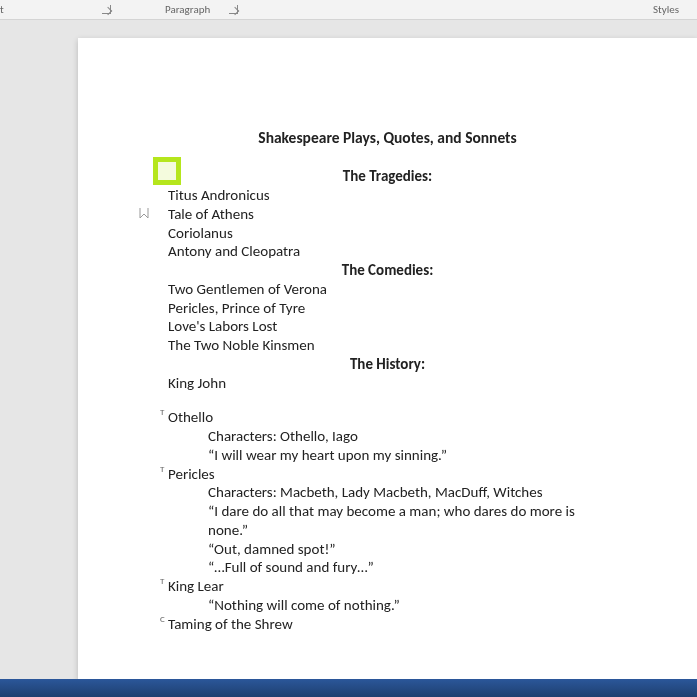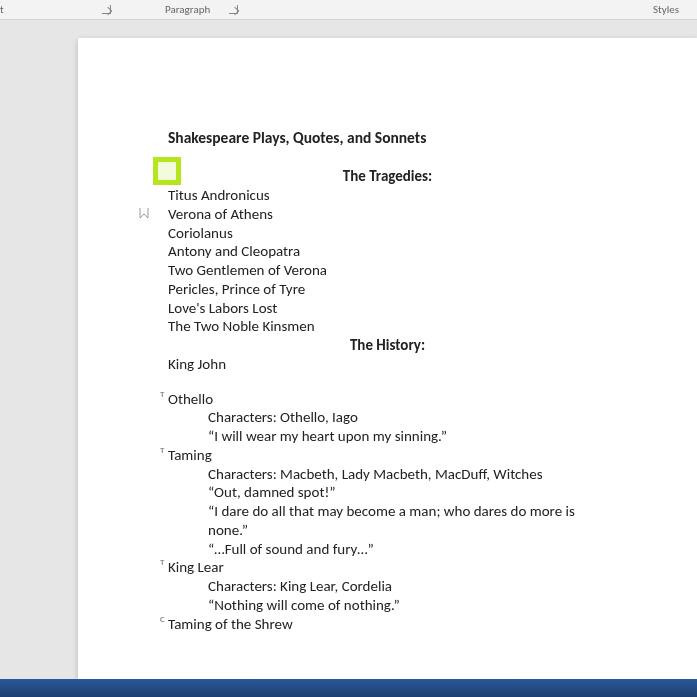"Shakespeare Plays, Quotes, and Sonnets" .doc-title { text-align: none -> center }
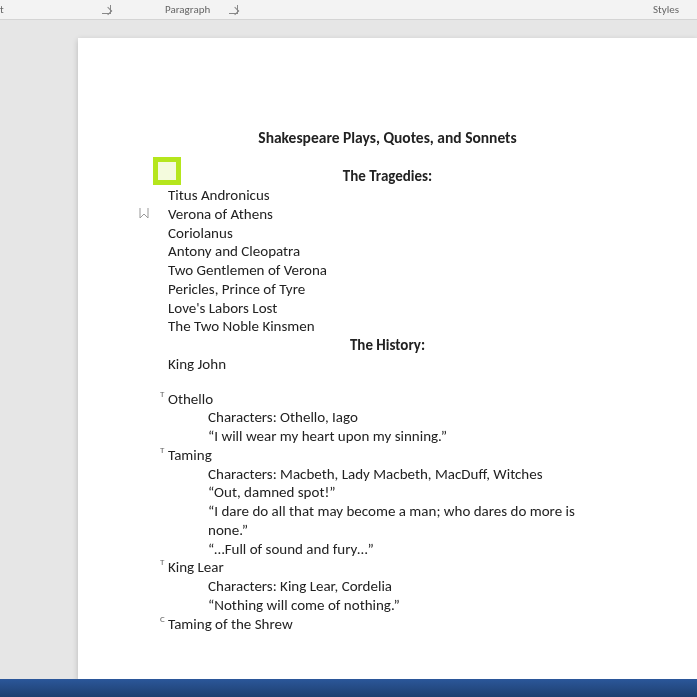"Verona of Athens" div.play-line { text: Verona -> Tale }
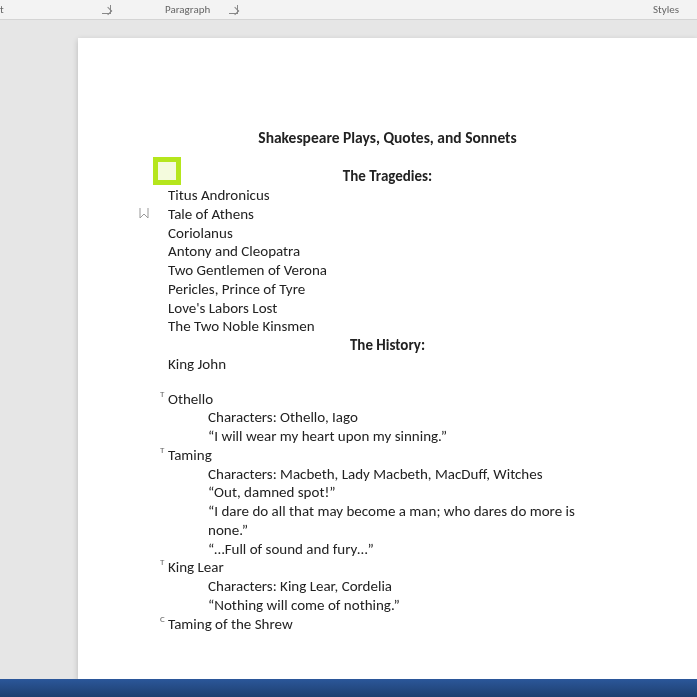"The Comedies:" div.section-heading { html: none -> <div>The Comedies:</div> }
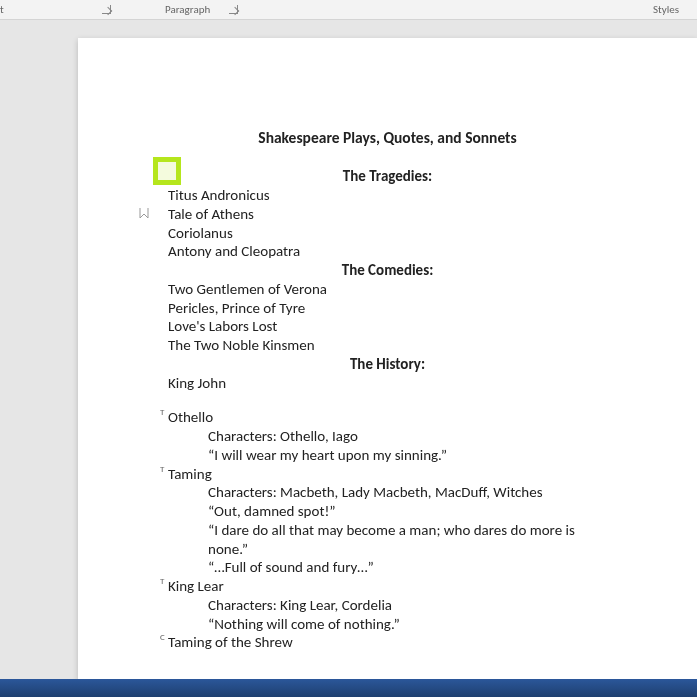"Taming" span { text: Taming -> Pericles }
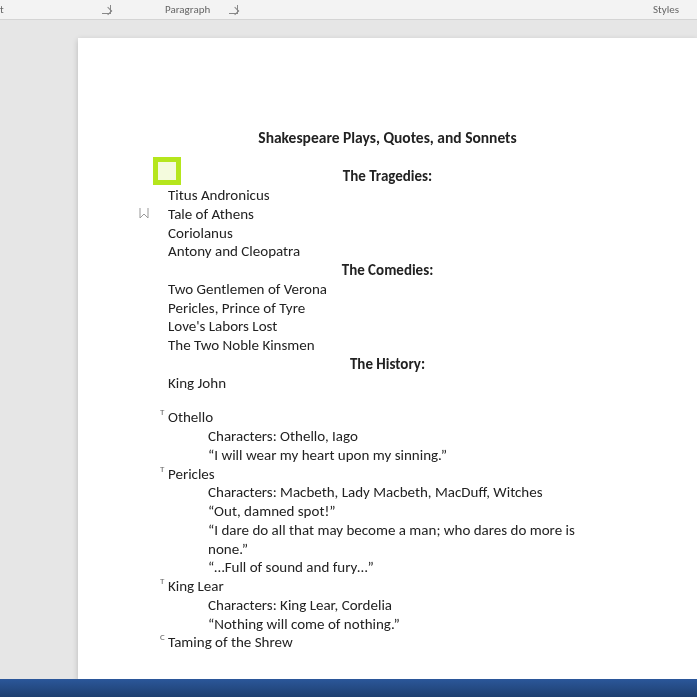"“Out, damned spot!”" div.level3 { order: before "“I dare do all that" -> after "“I dare do all that" }
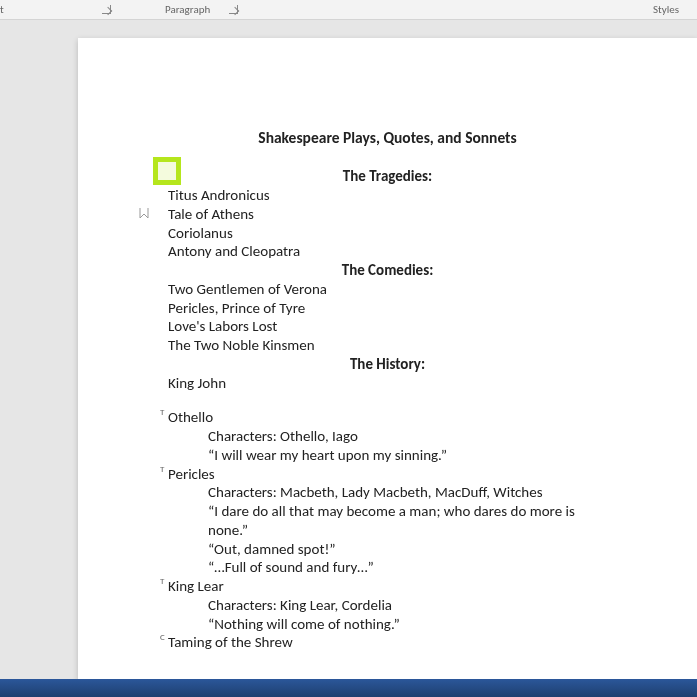"Characters: King Lear, Cordelia" div.level2 { html: <div>Characters: King Lear, Cordelia</div> -> none }
